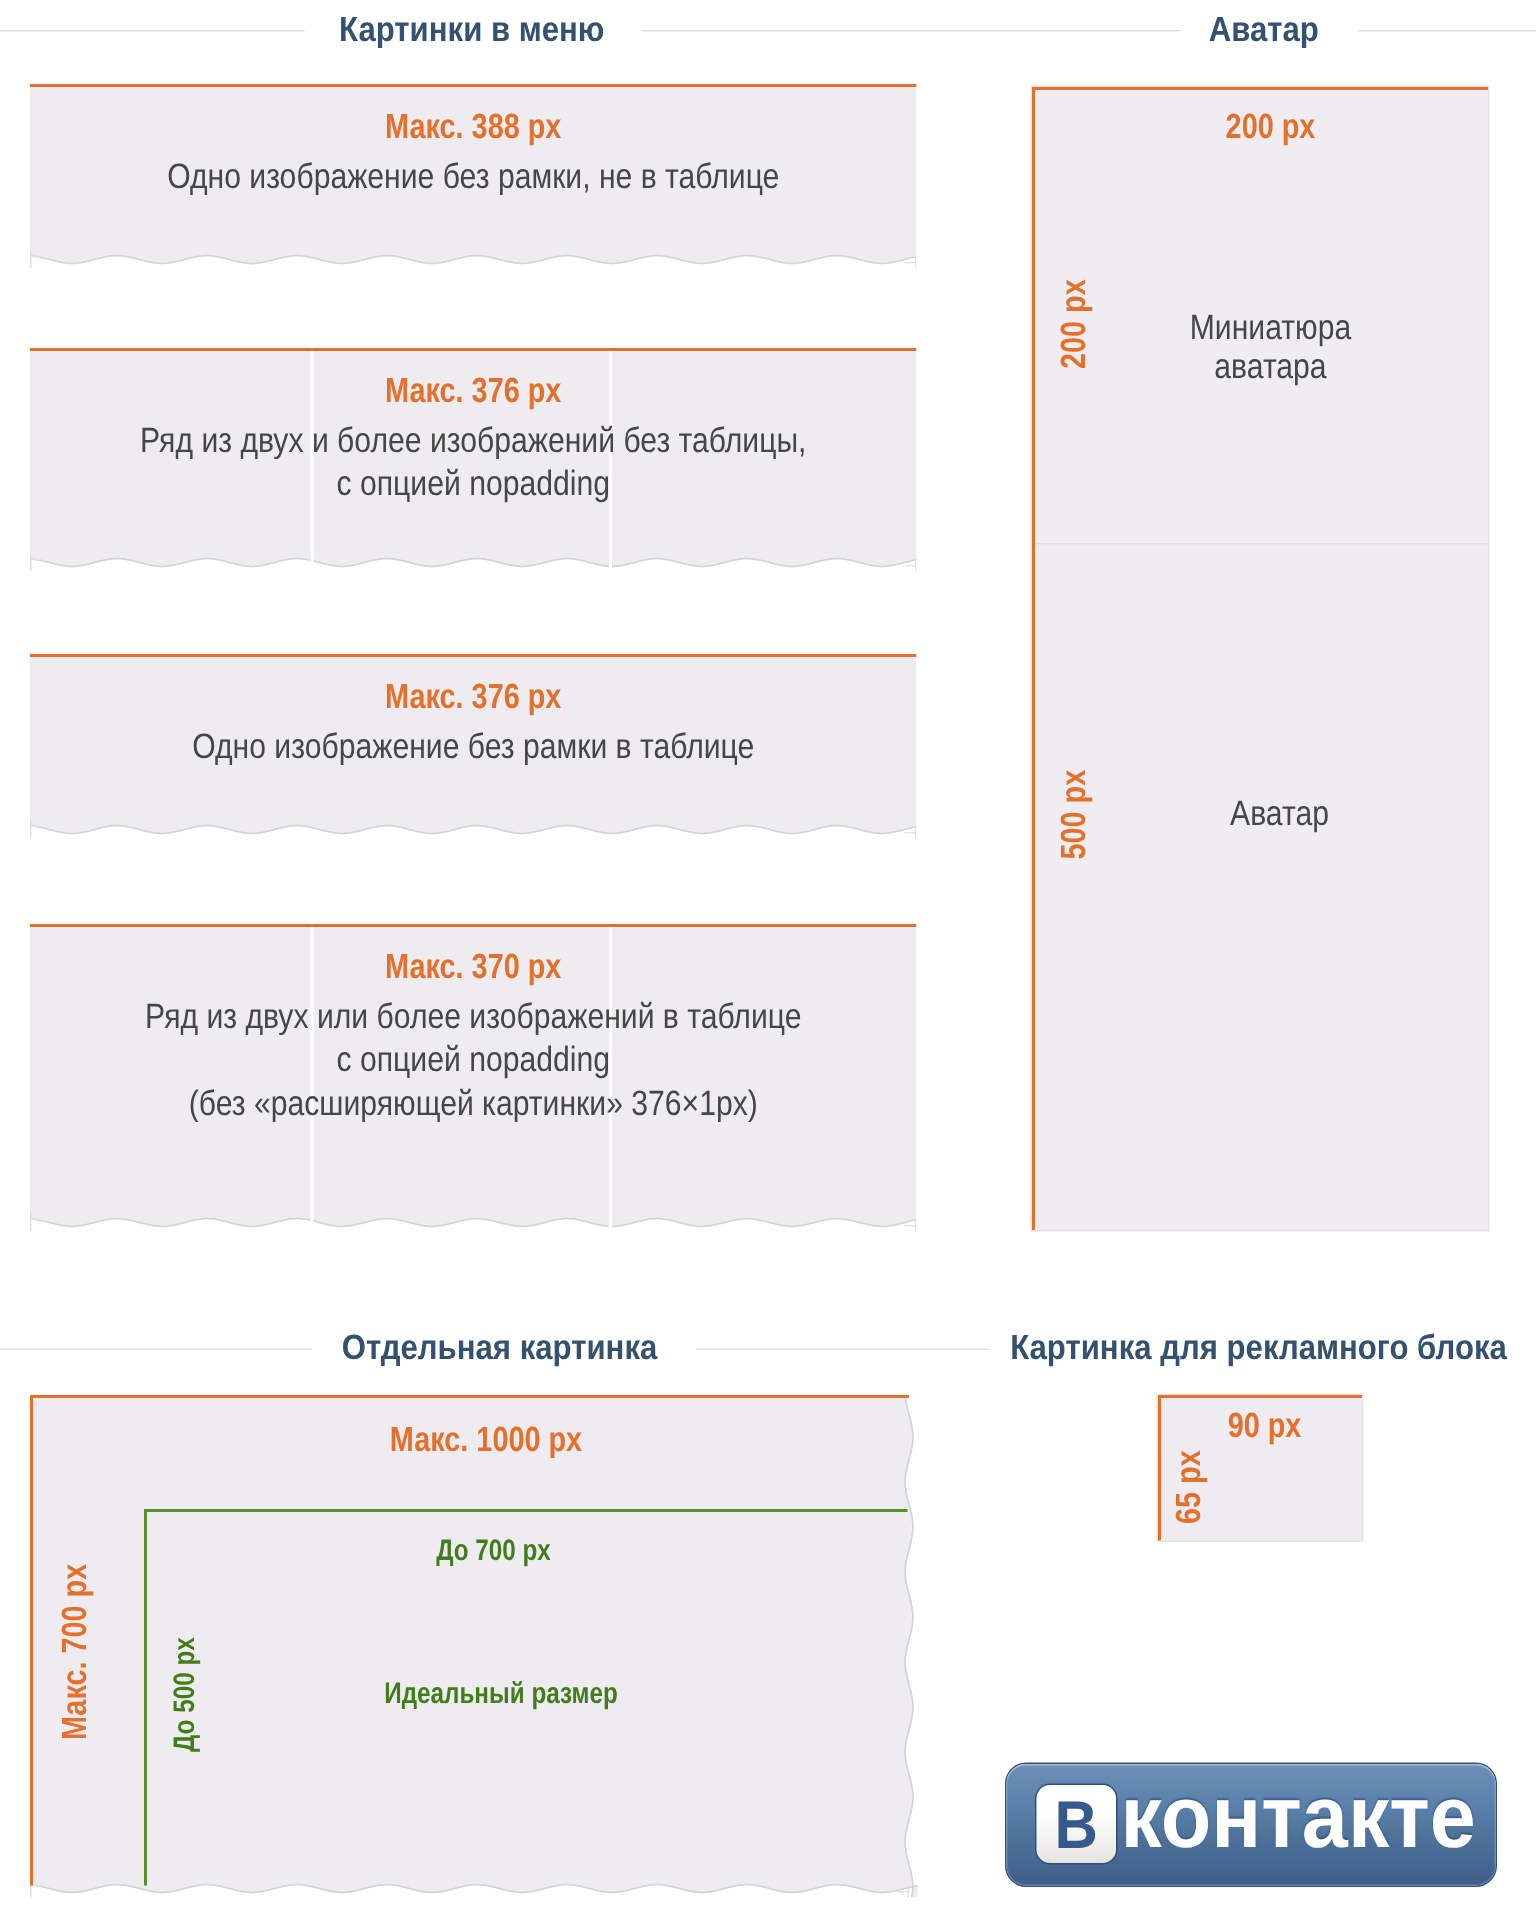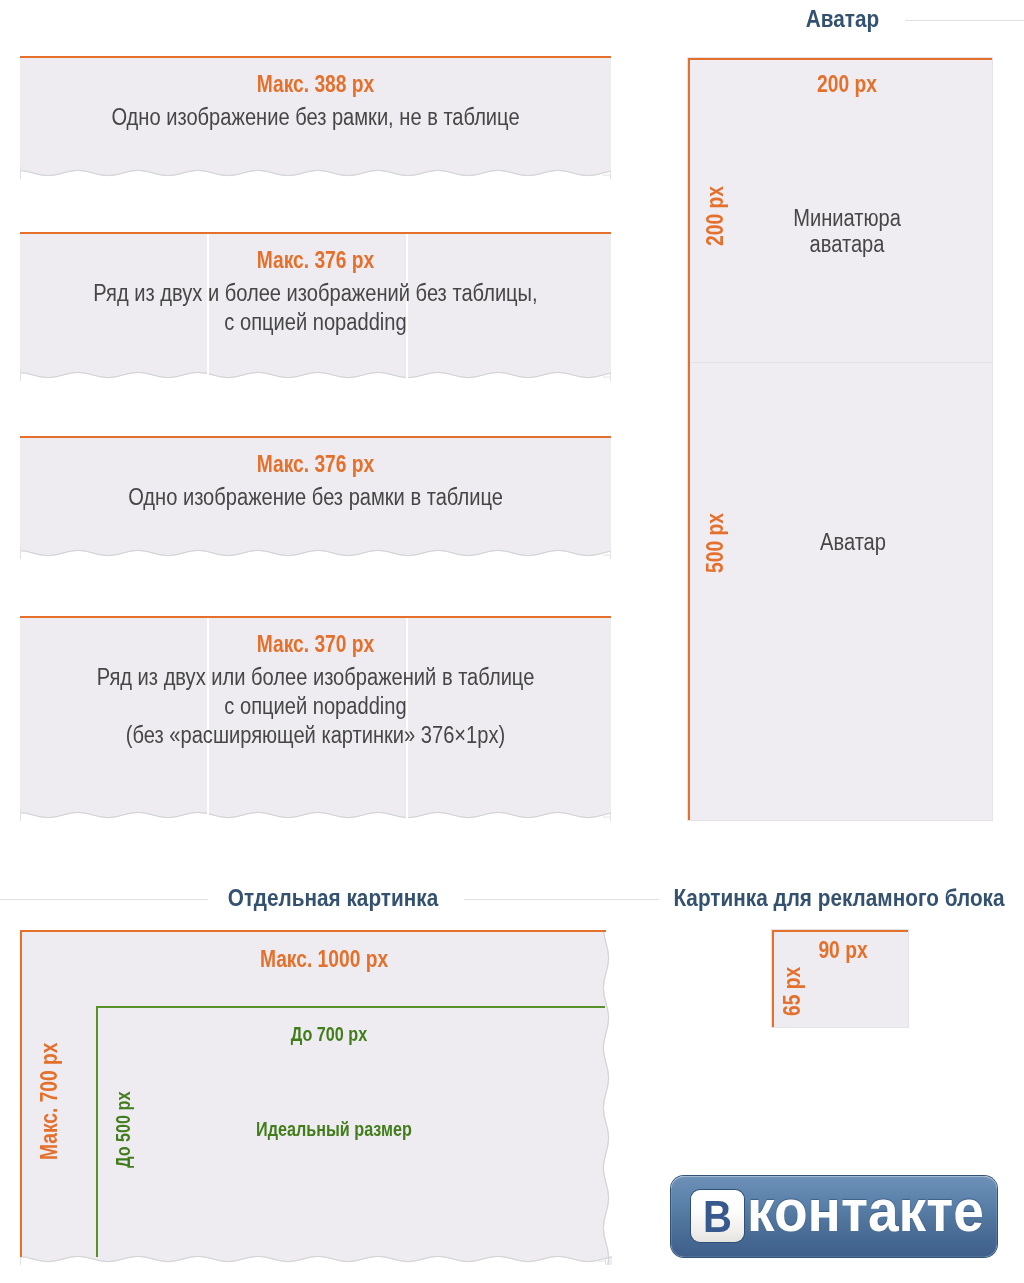"Картинки в меню" div { html: none -> <div> <div></div> <div>Картинки в меню</div> <div></div> </div> }
